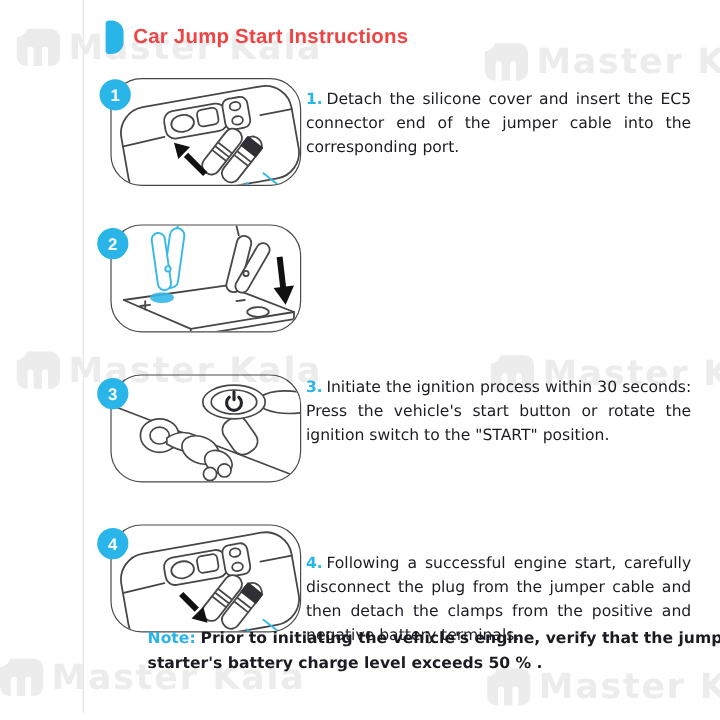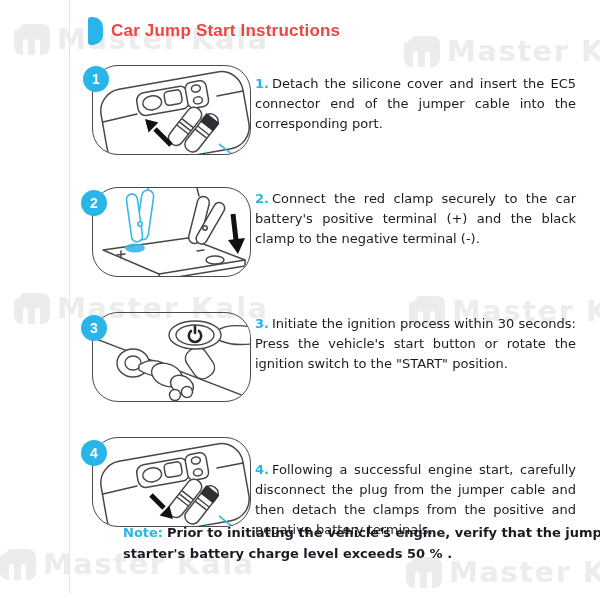"2. Connect the red clamp" div.steptext { html: <div> <span>2.</span><span>Connect the red clamp securely to the car battery's positive terminal (+) and the black clamp to the negative terminal (-).</span> </div> -> none }
